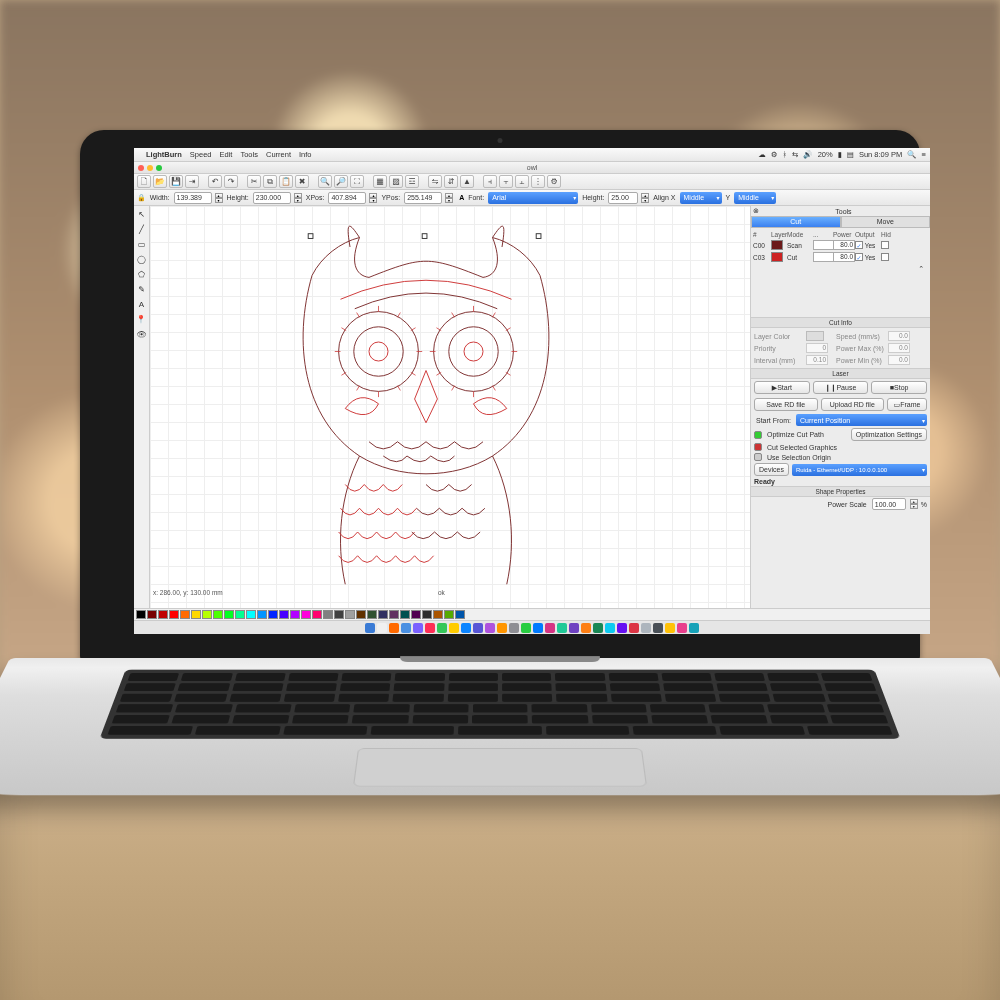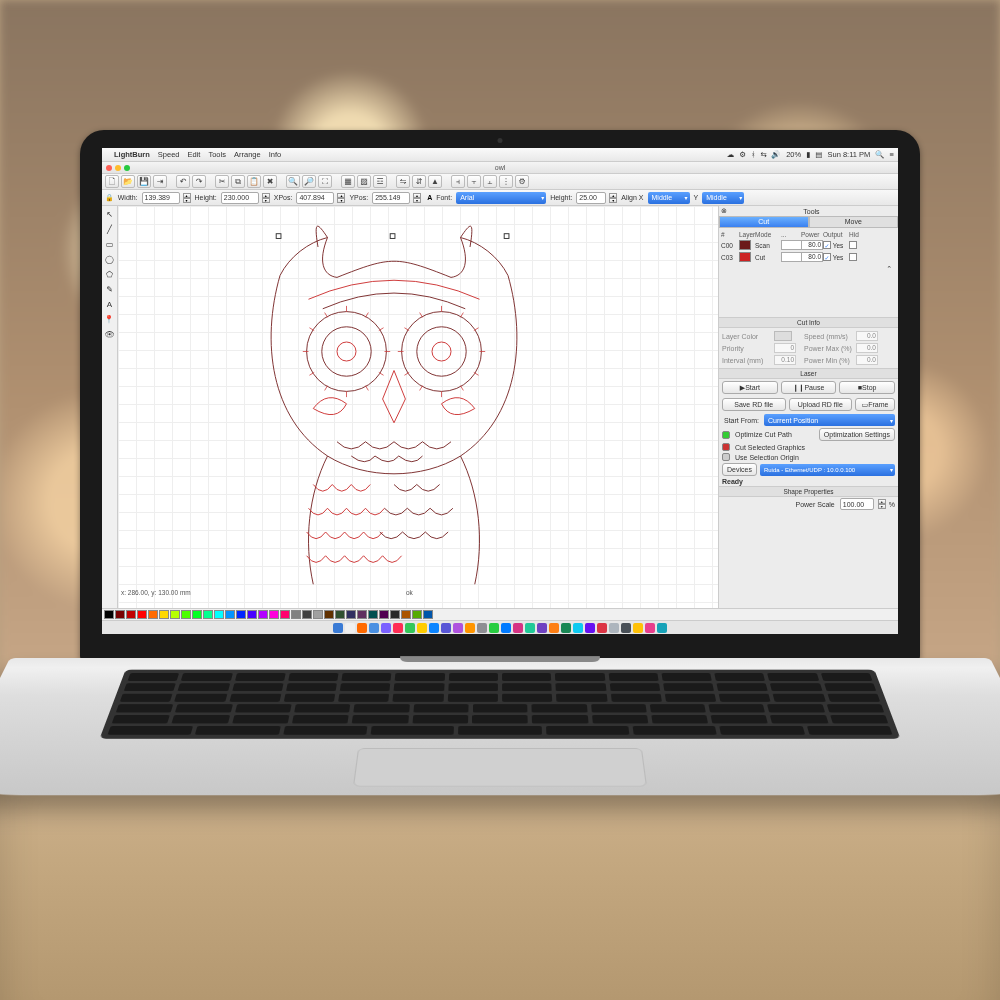"LightBurn" .screen { margin-left: none -> 32px }
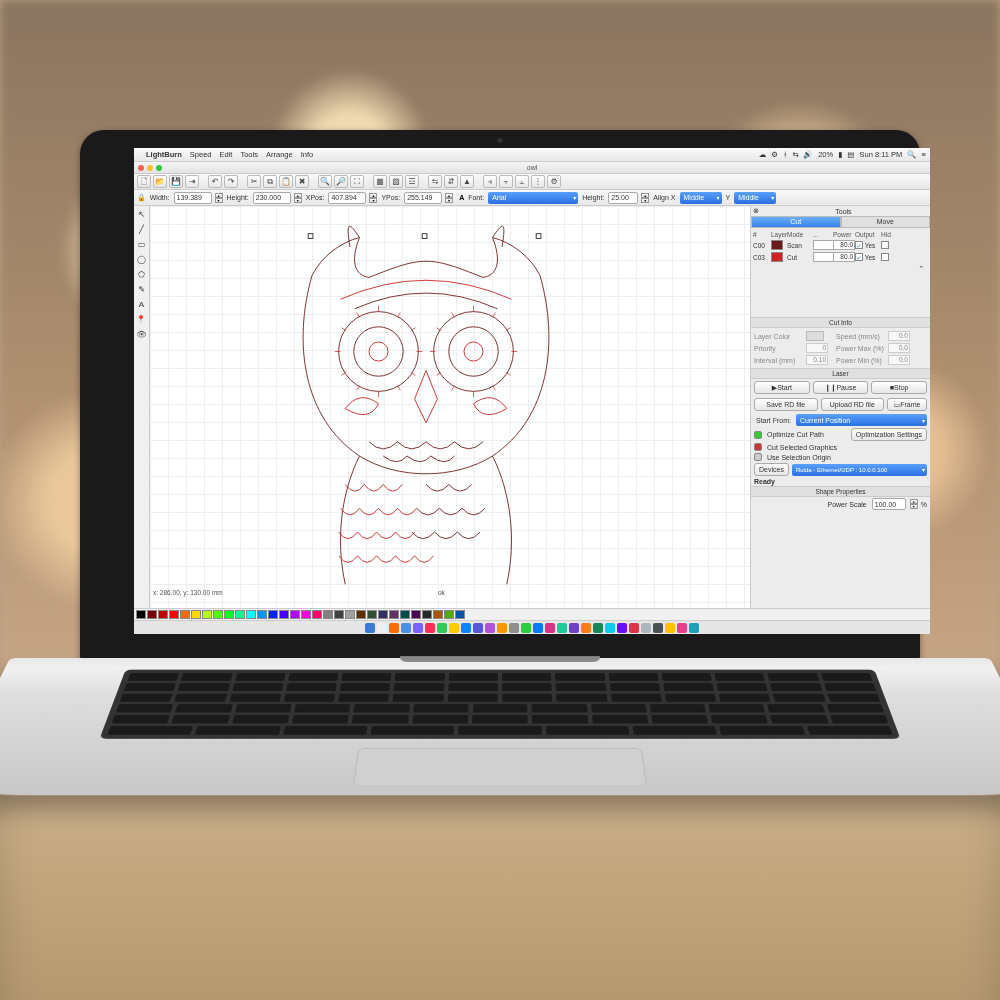"Arrange" span { text: Arrange -> Current }
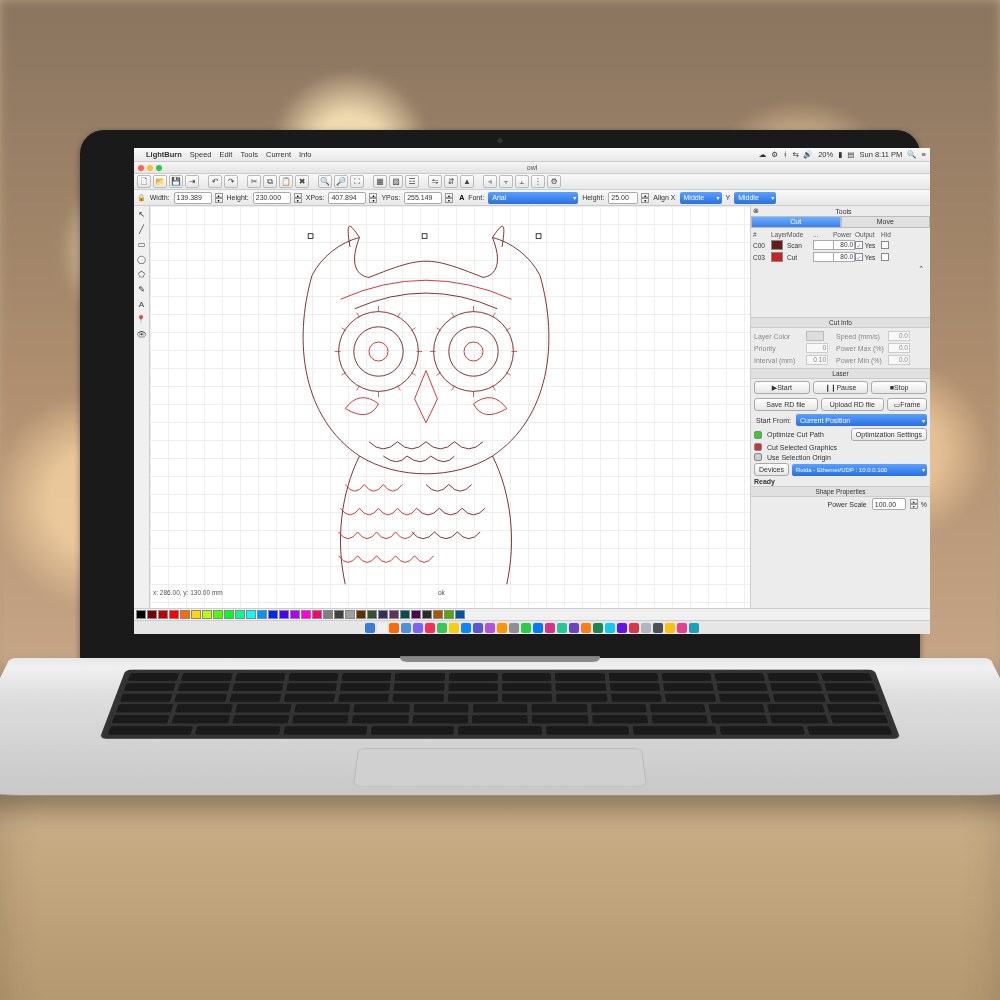"Sun 8:11 PM" span { text: 8:11 -> 8:09 }
